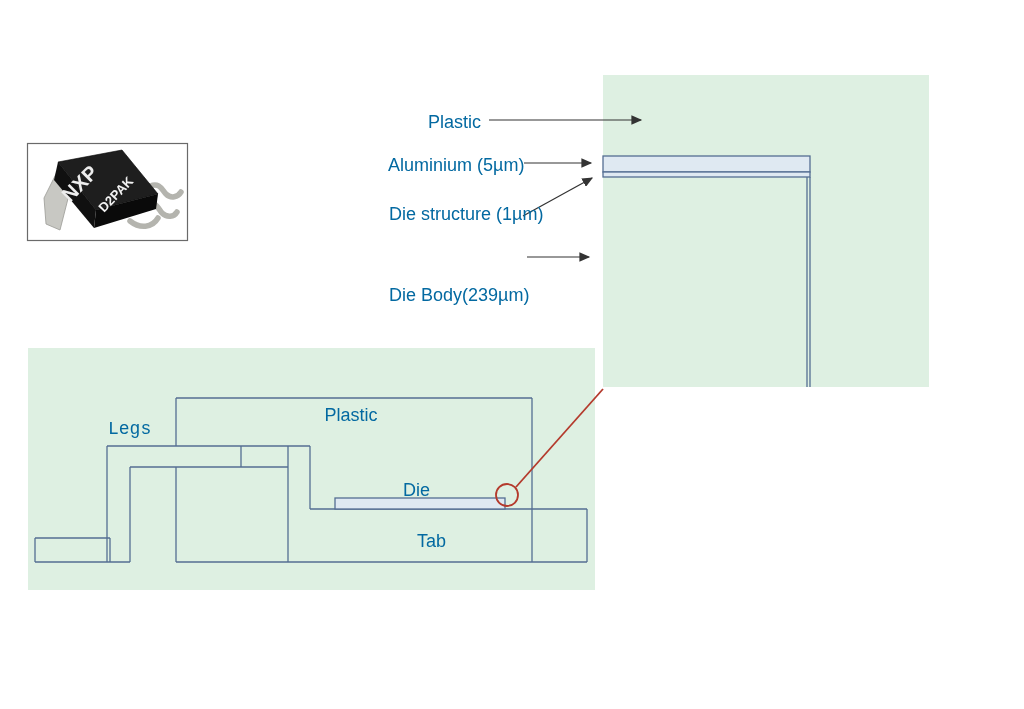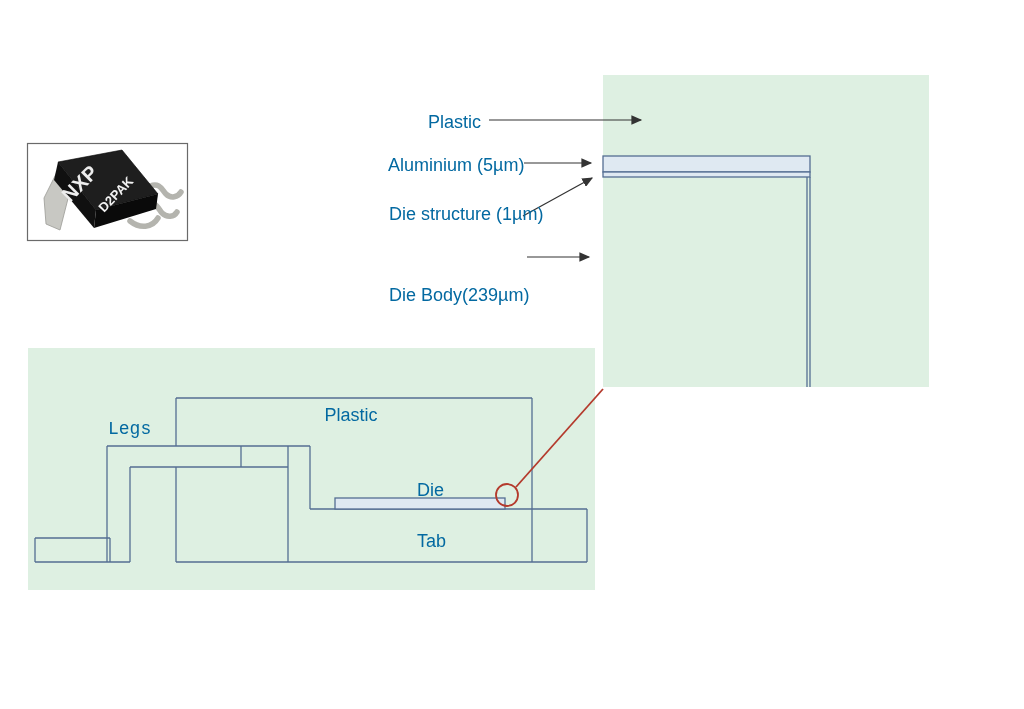"Die" .lbl-die { text-align: center -> left }
